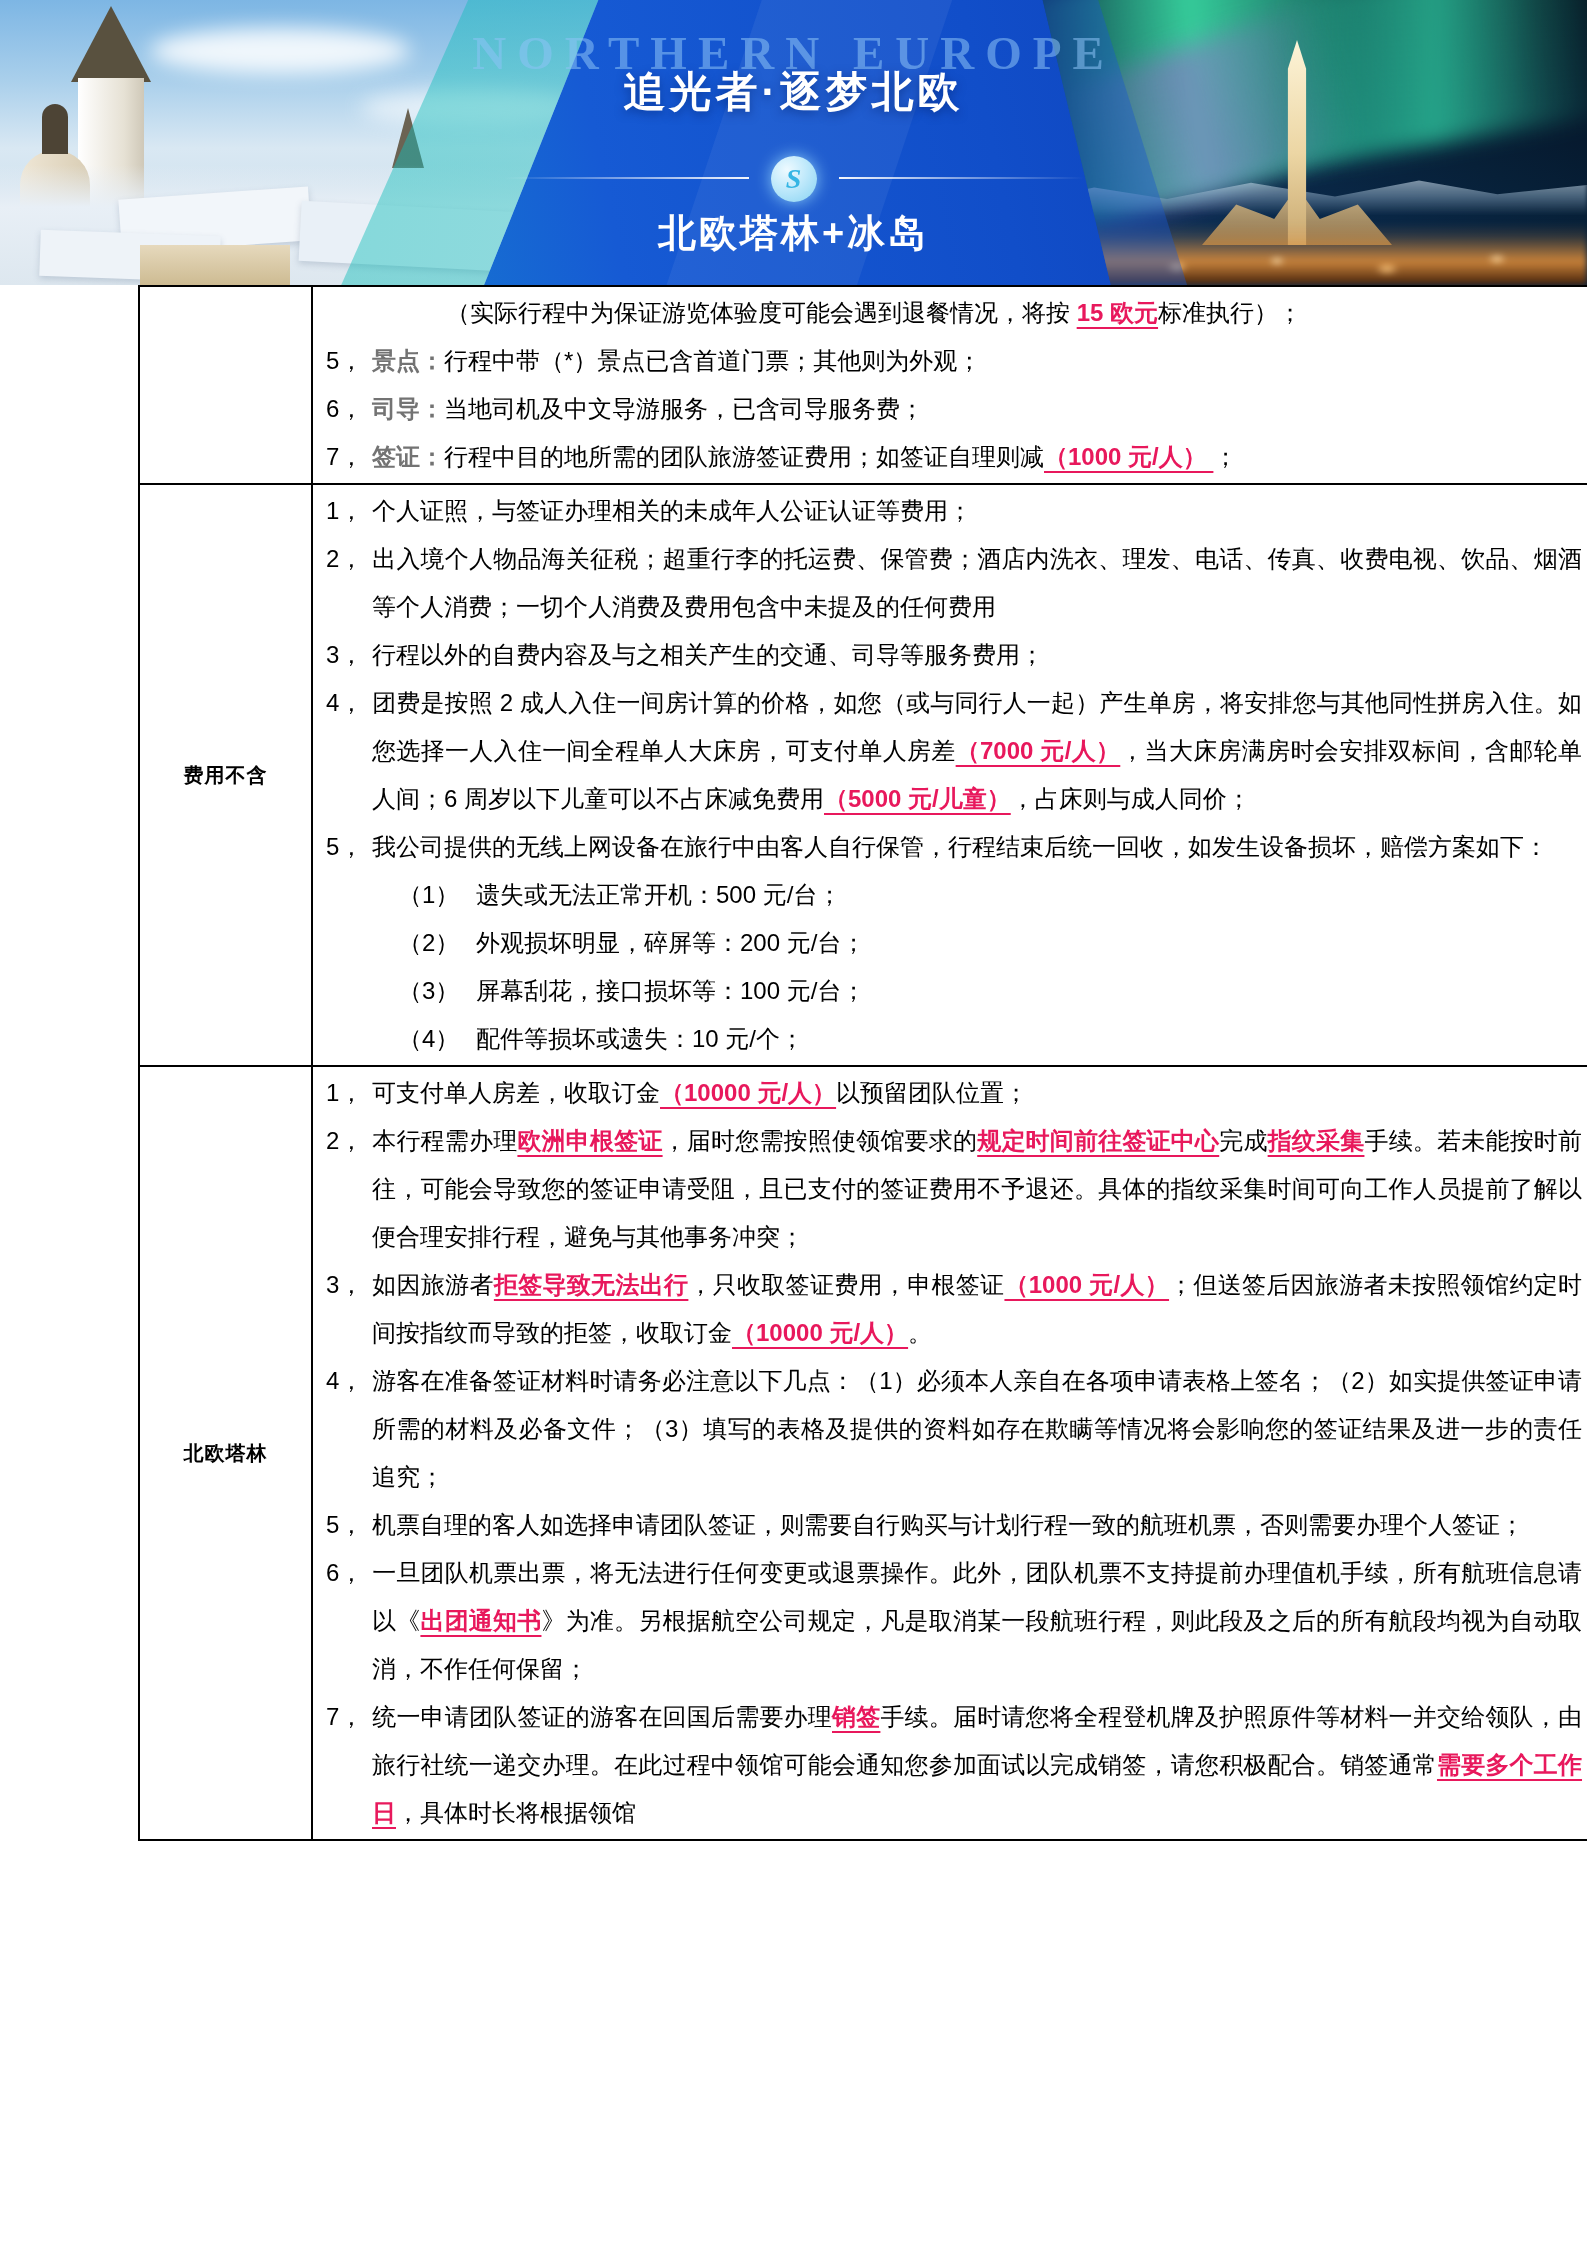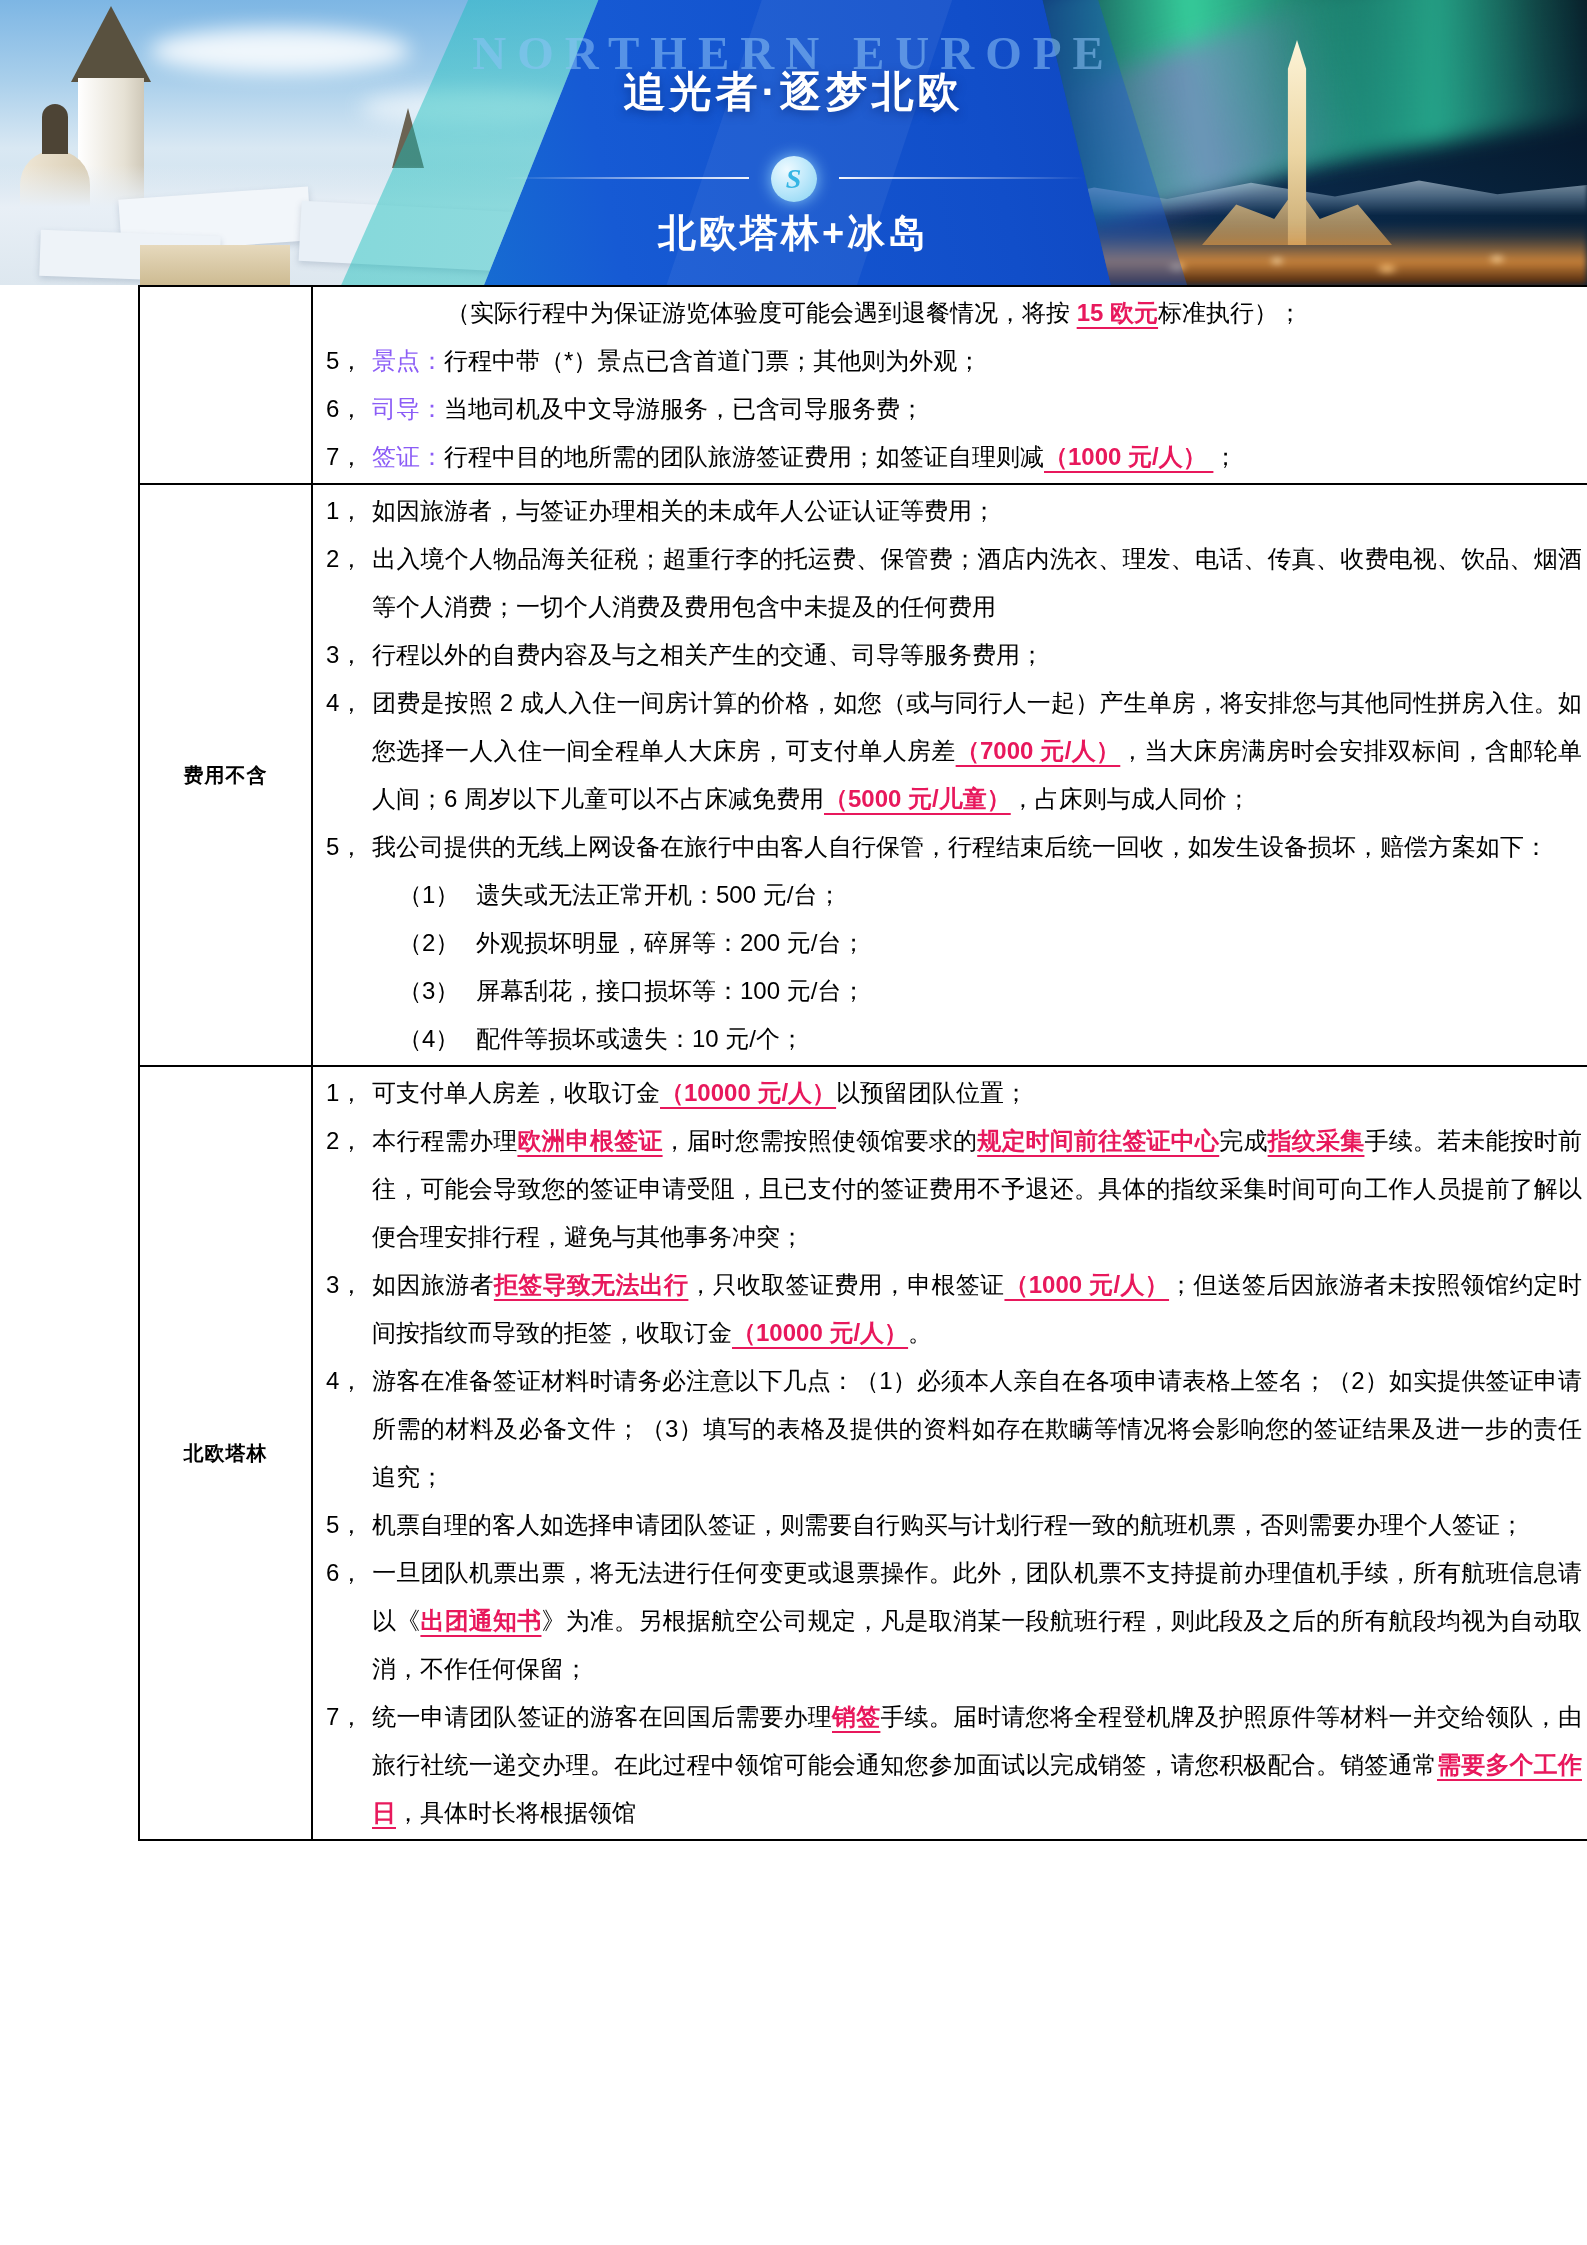"景点：" .seg-b { color: #8b5cf6 -> #737373; font-weight: 400 -> 700 }
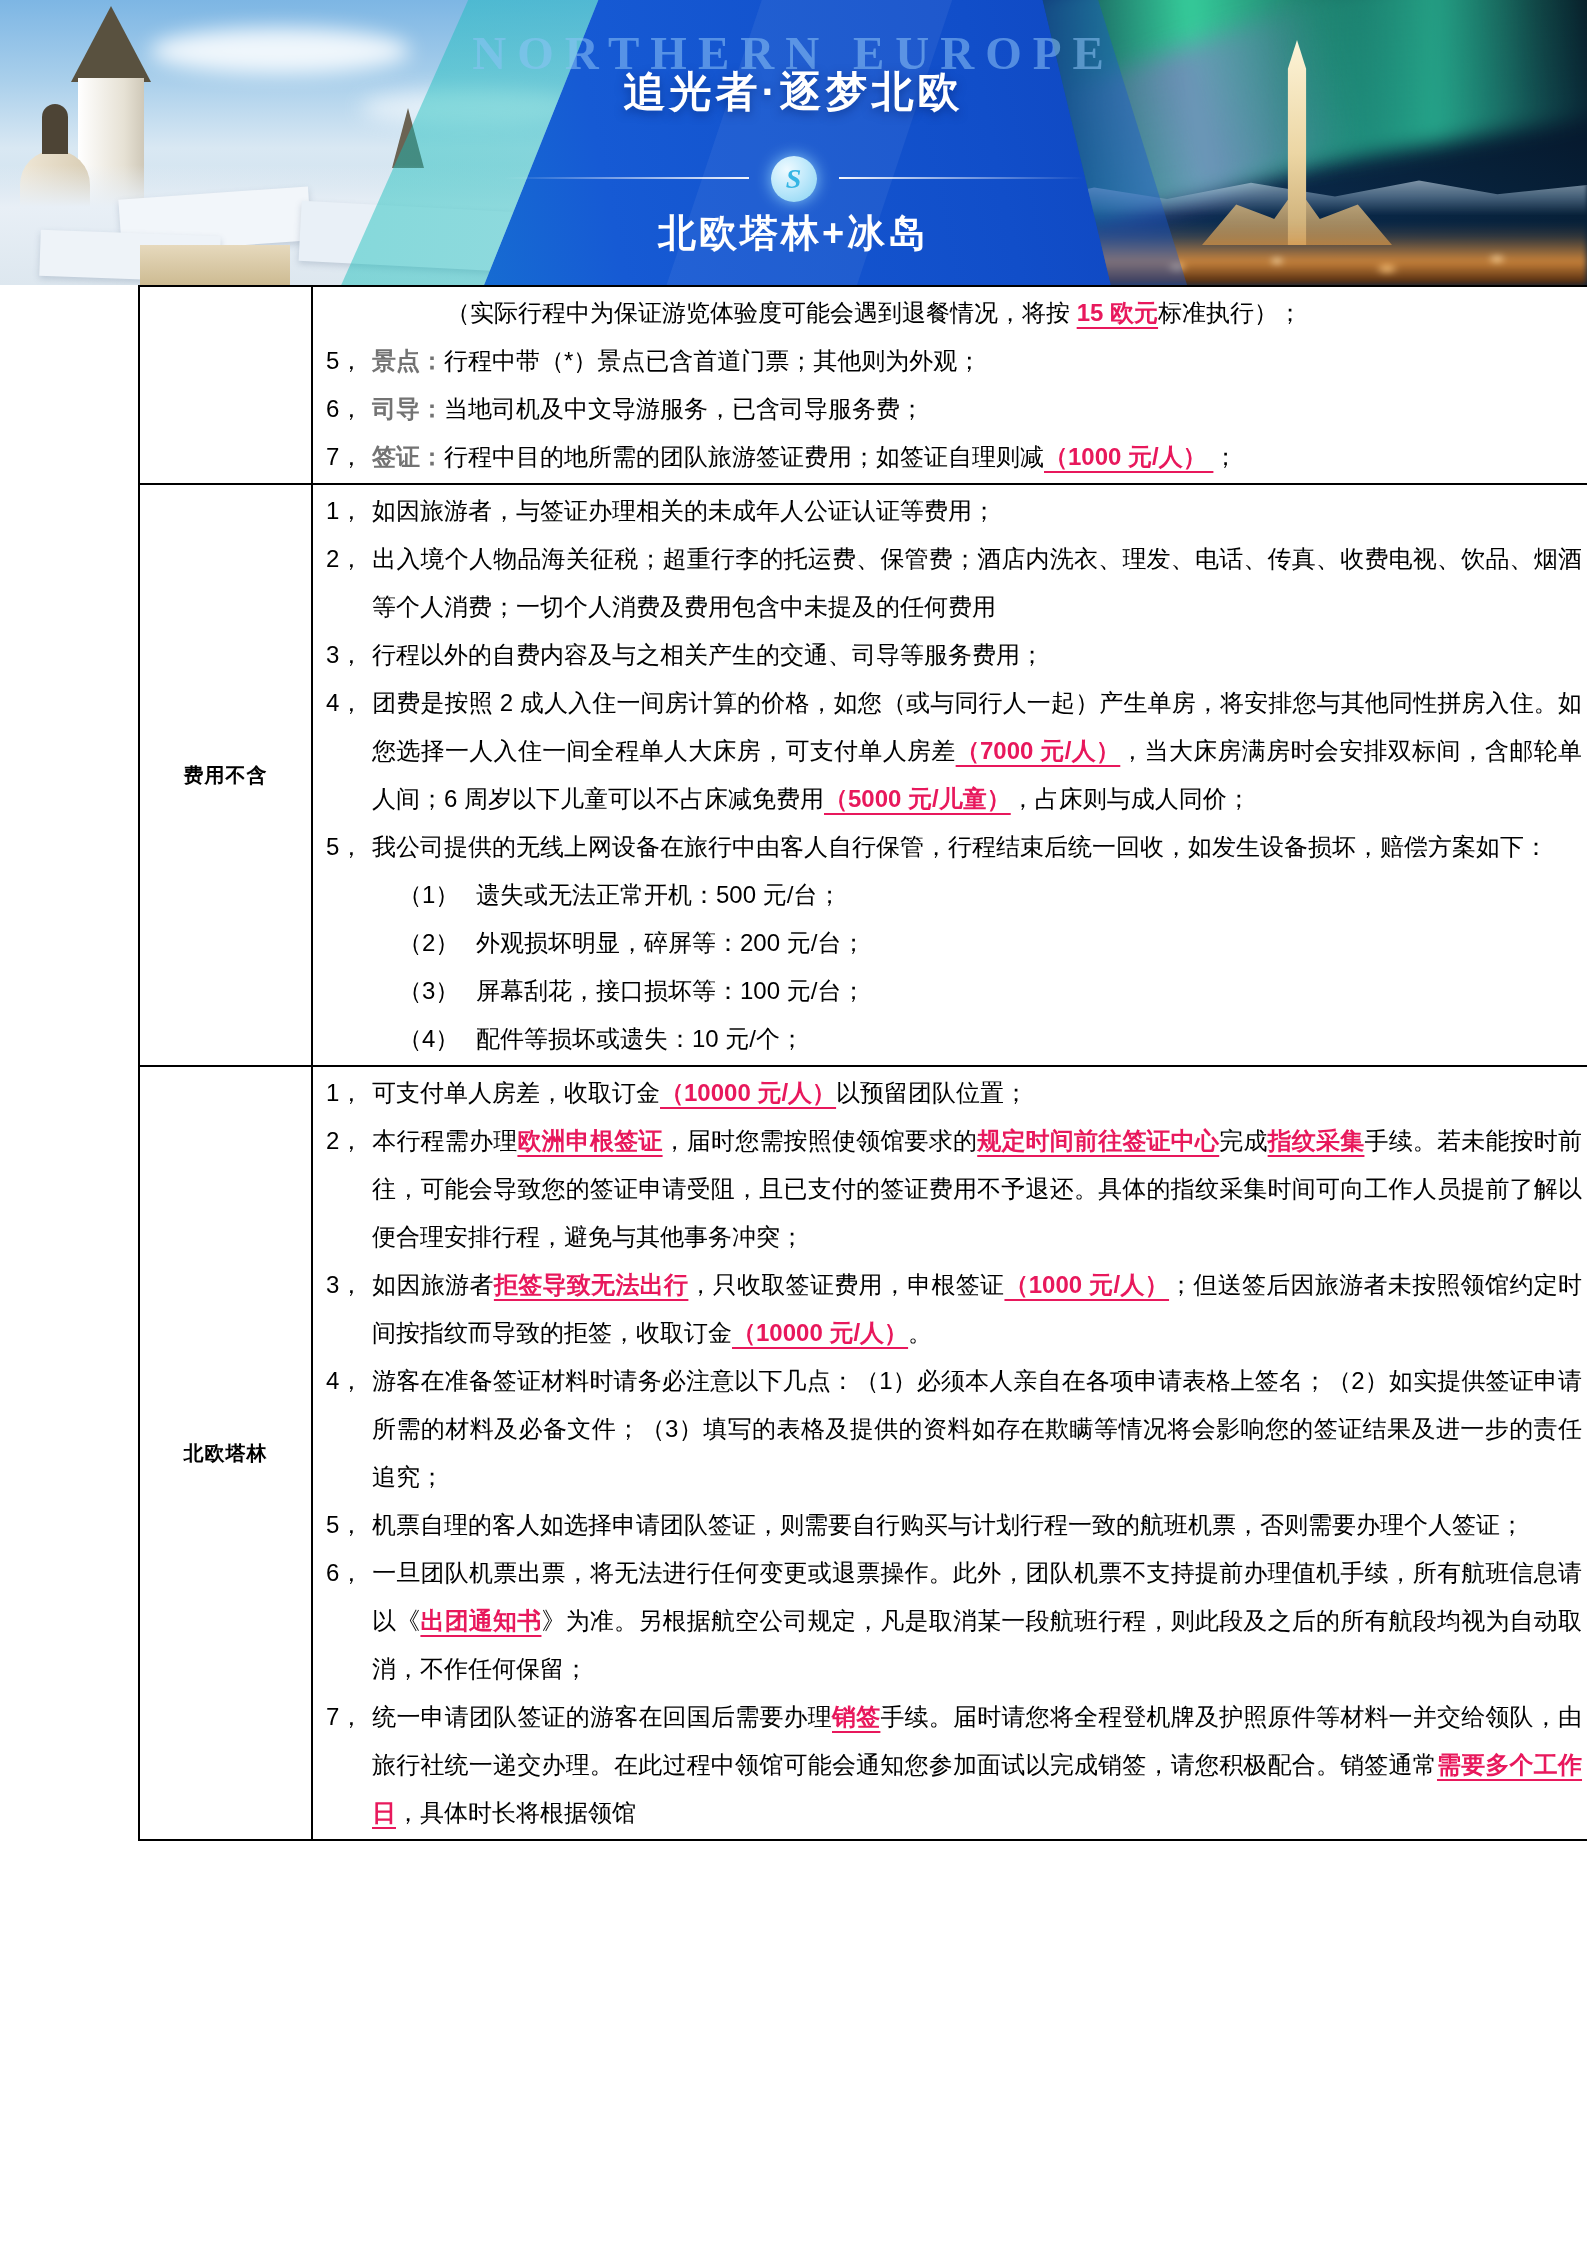"如因旅游者，与签证办理相关的未成年人公证认证等费用；" span.seg-n { text: 如因旅游者 -> 个人证照 }
